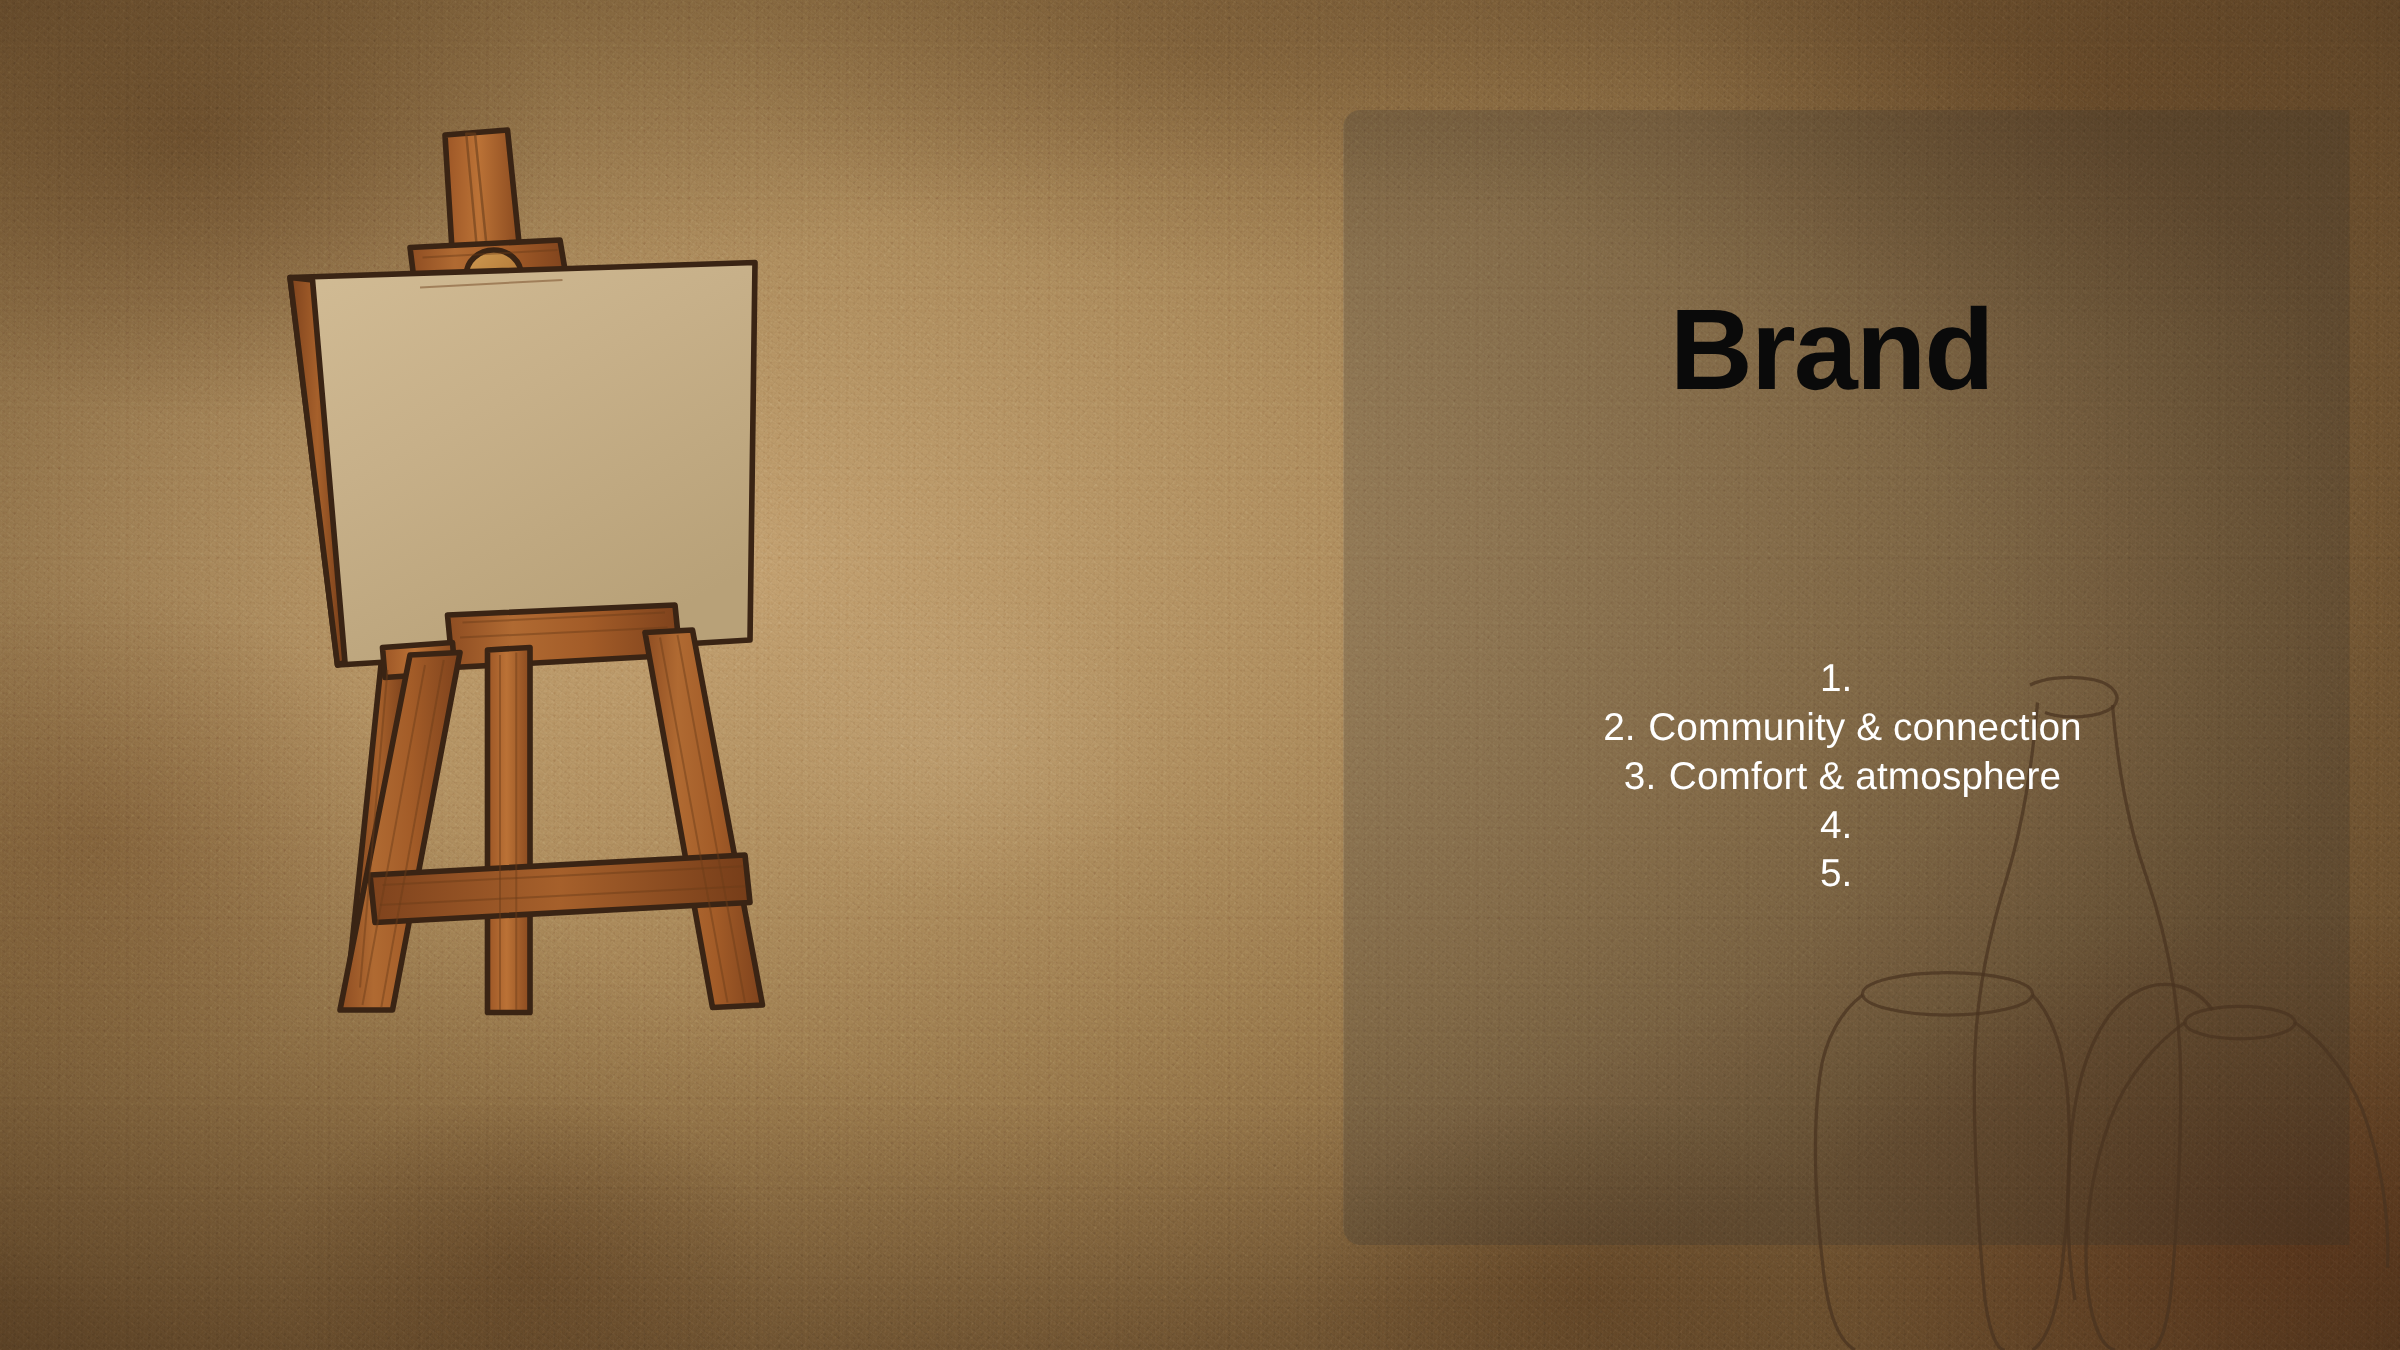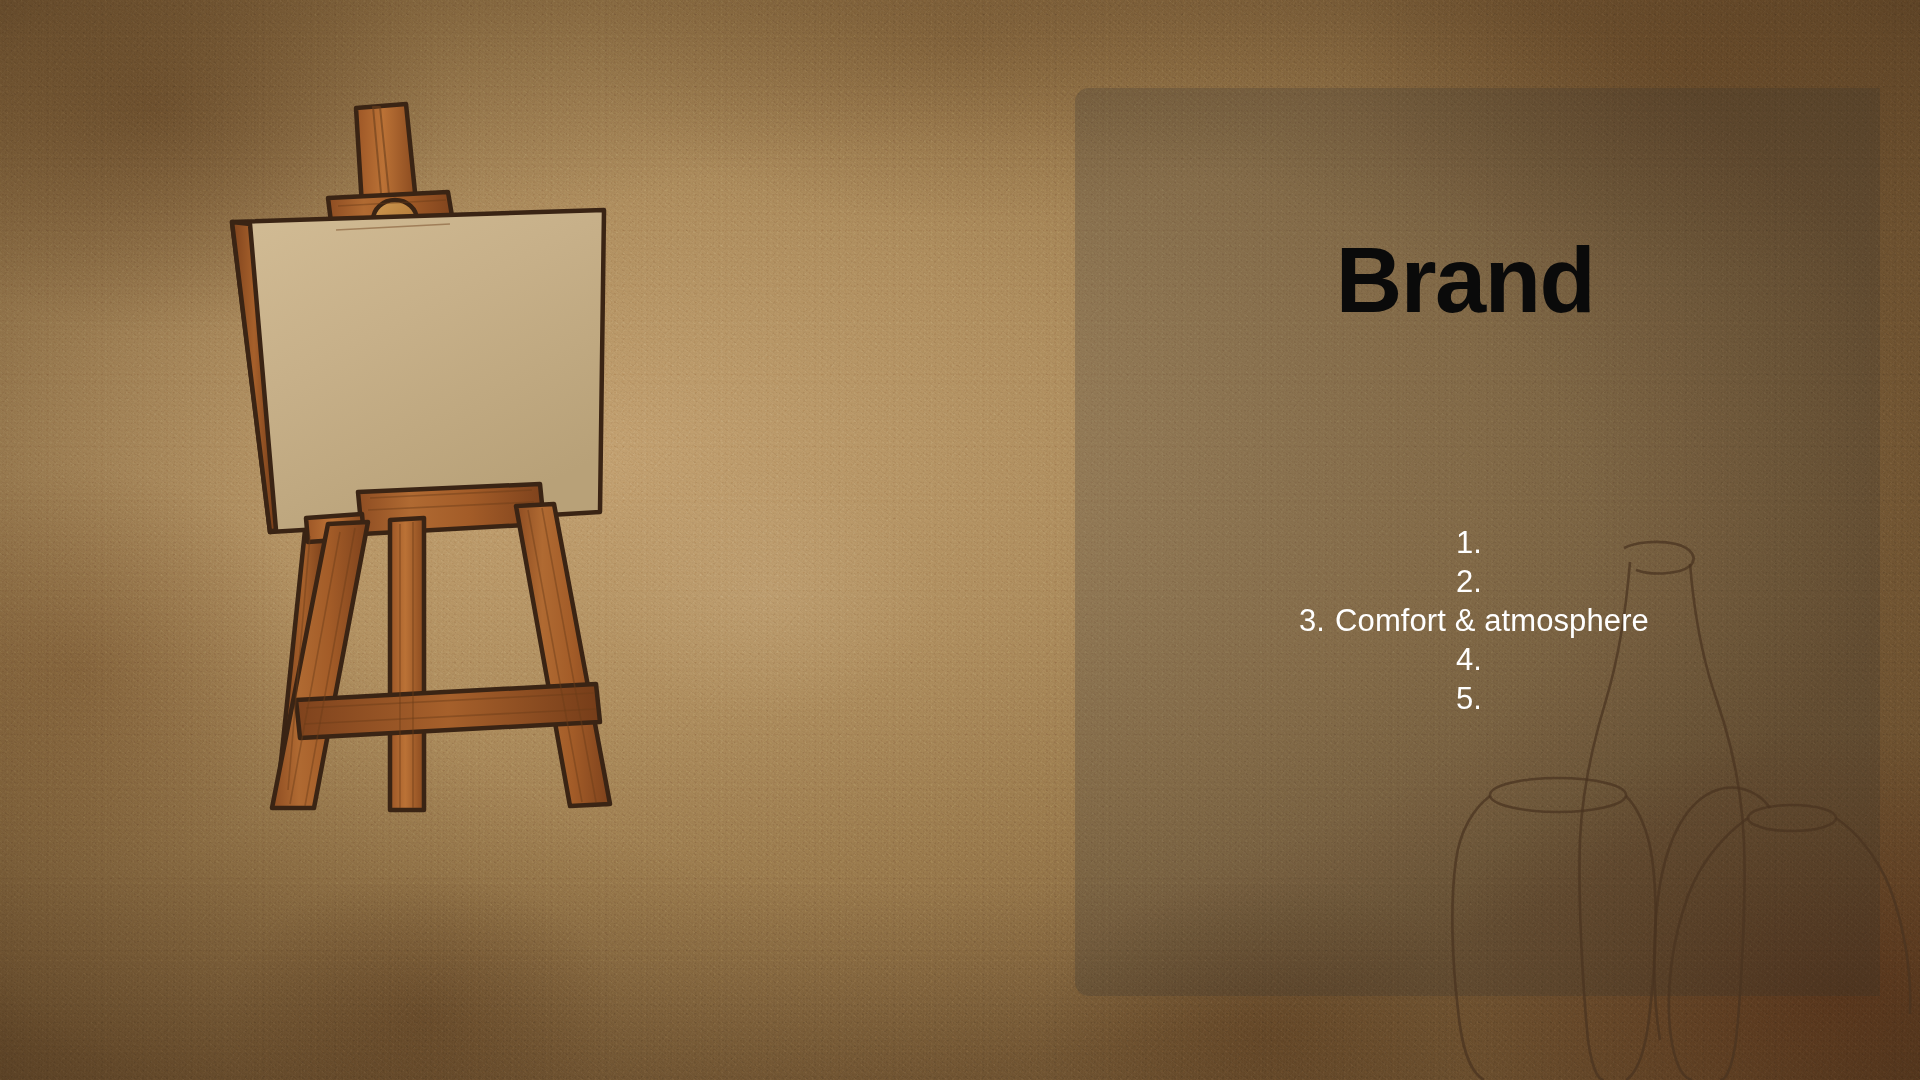"Community & connection" span.txt { html: none -> <span>Community &amp; connection</span> }
